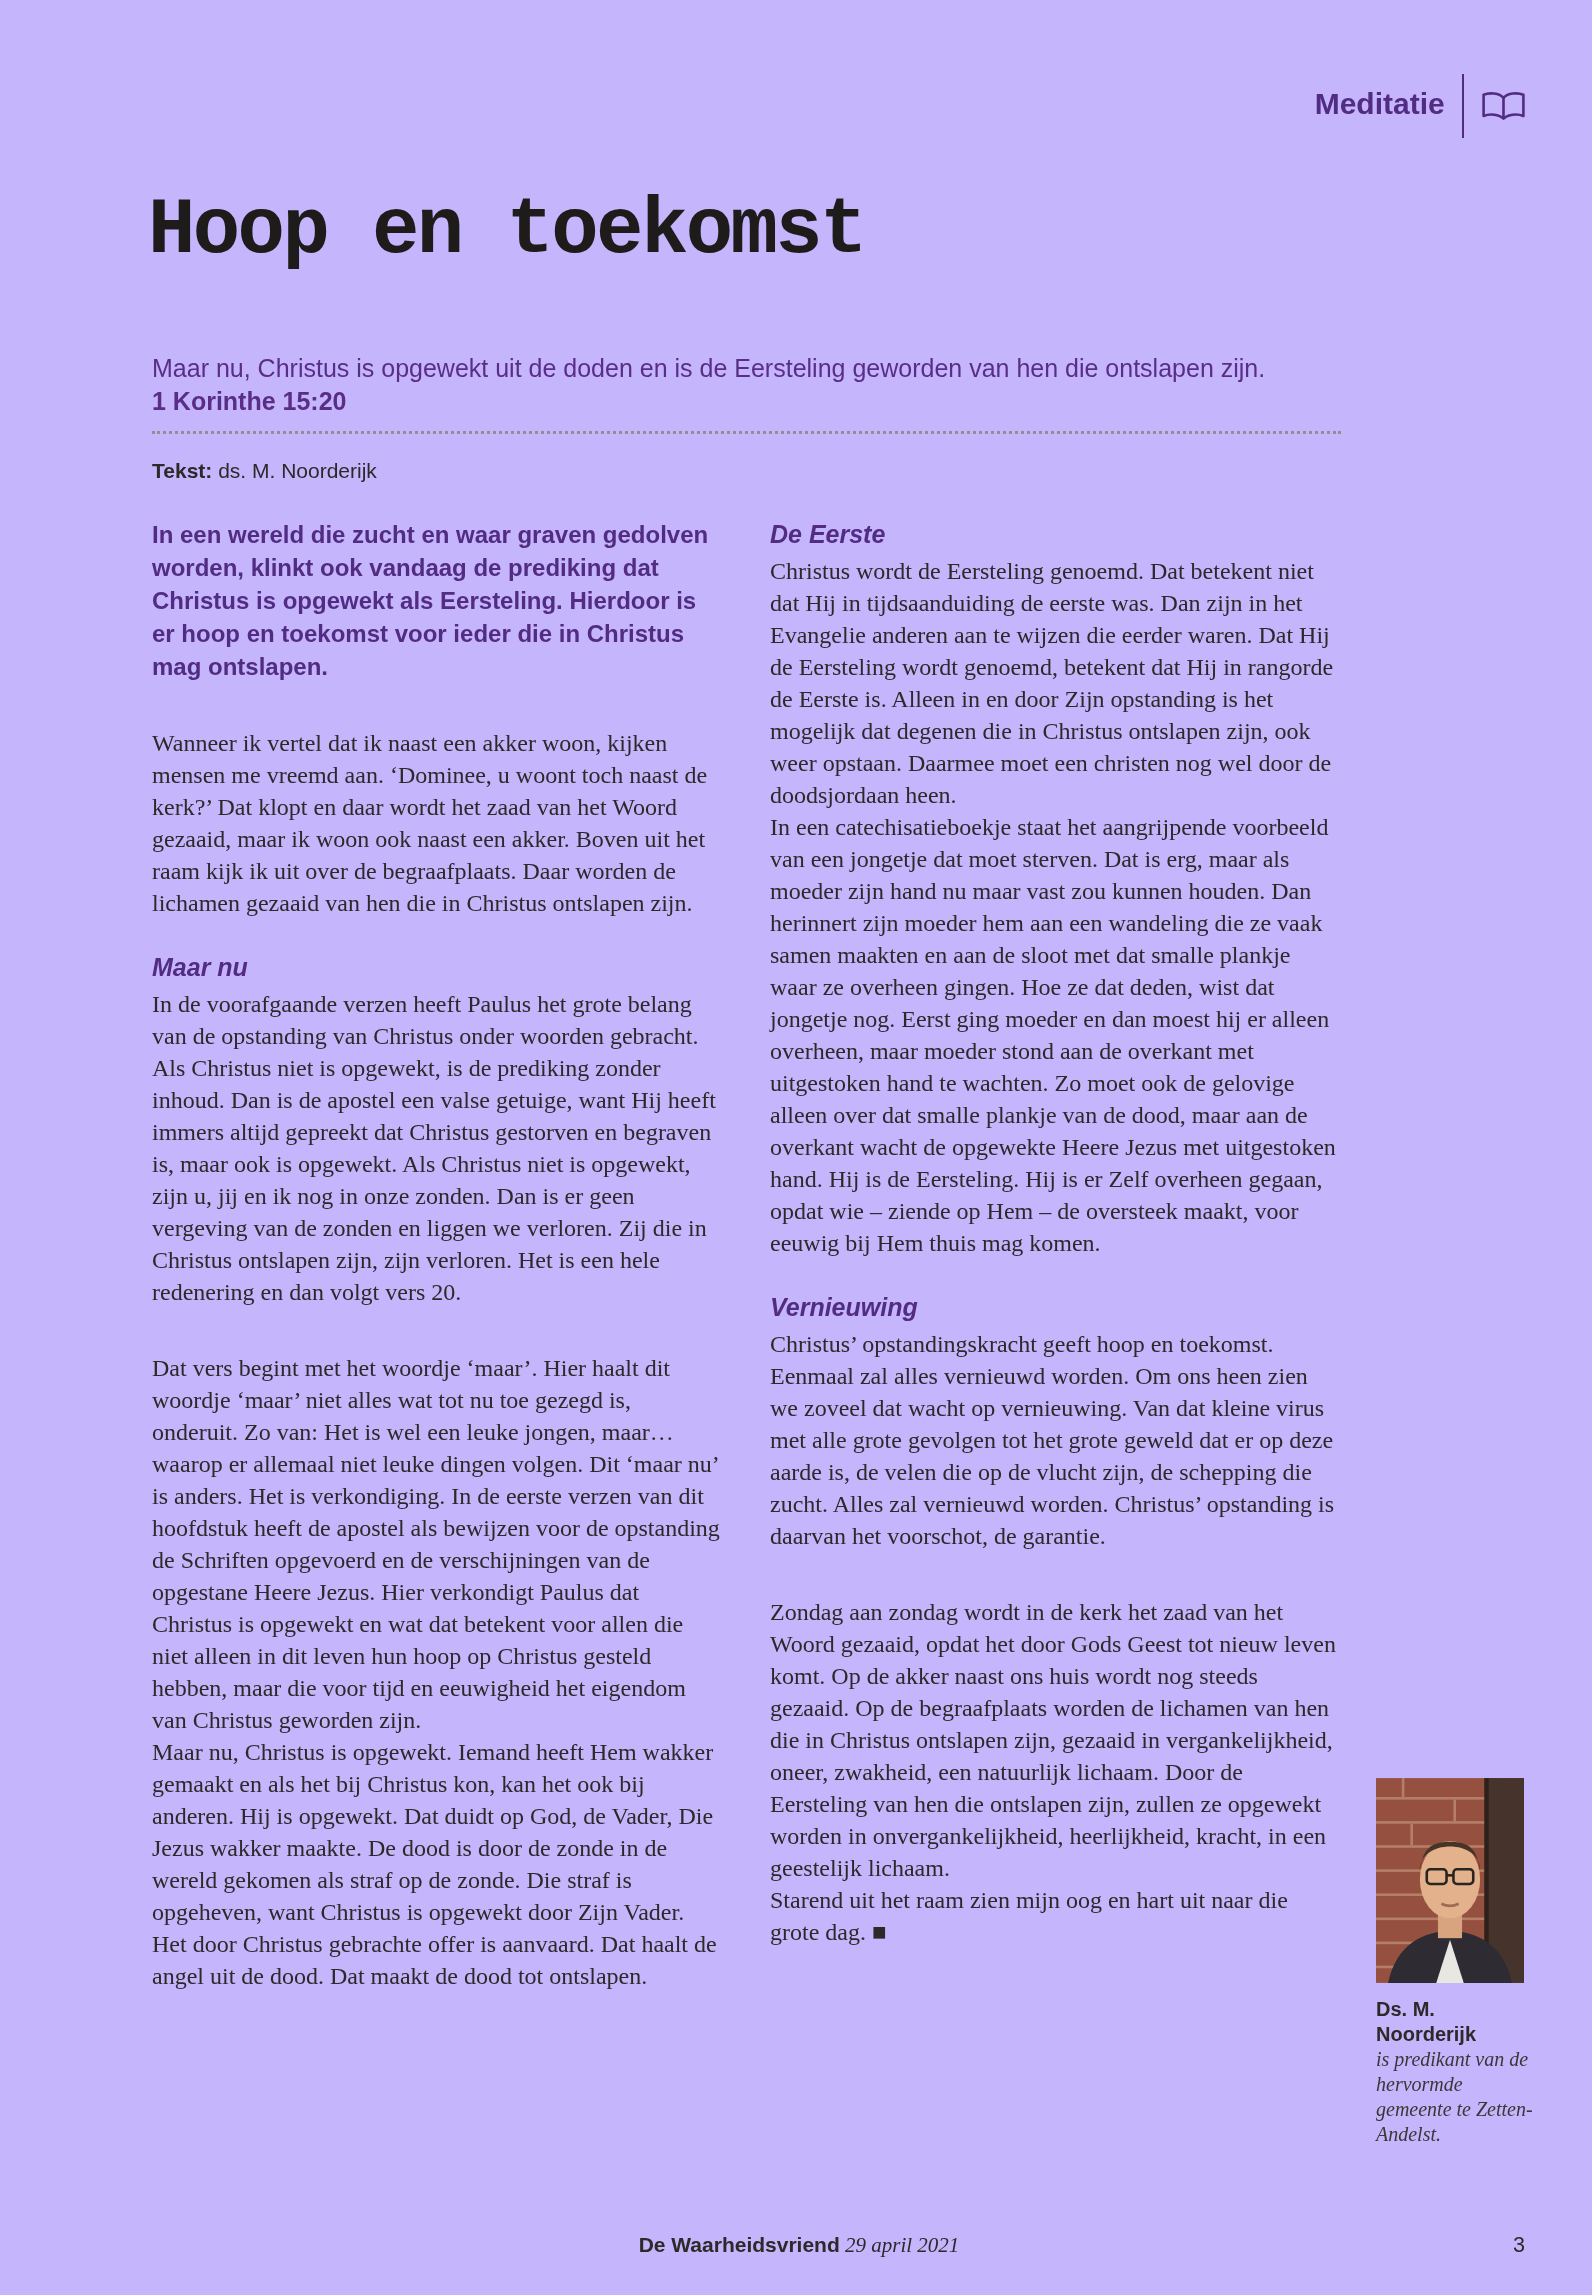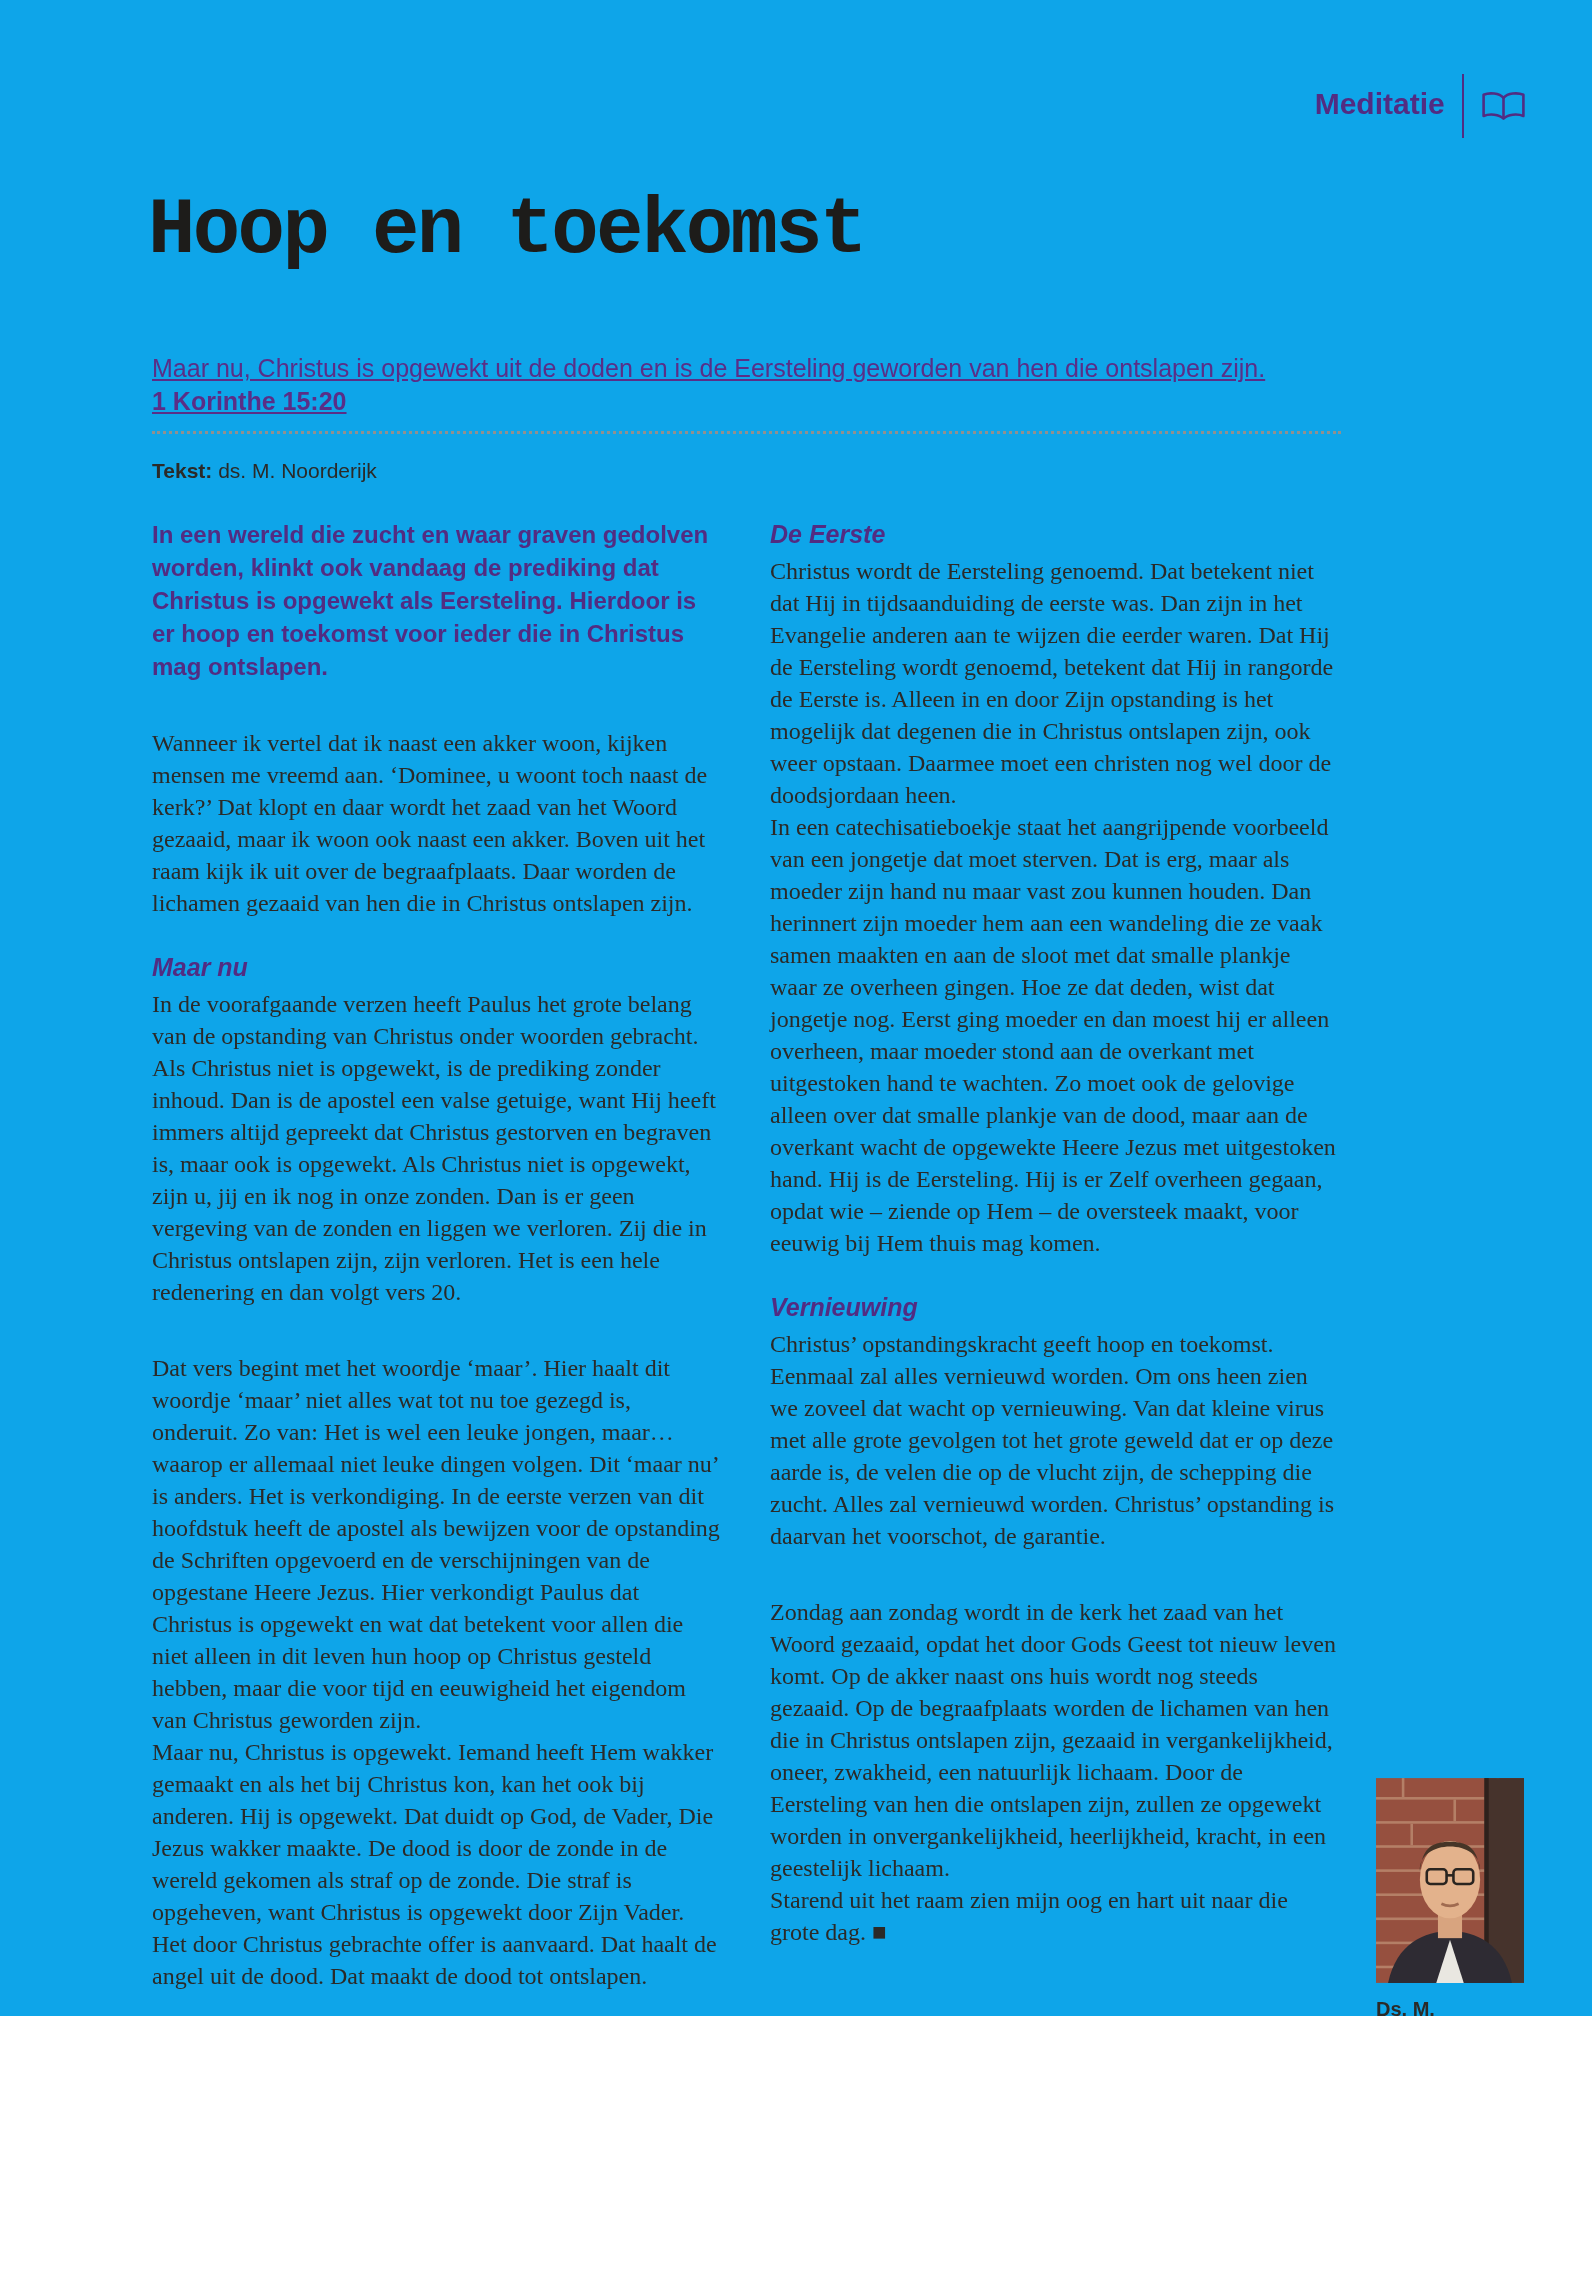"Meditatie" .page { background: #0ea5e9 -> #c4b5fd; height: 2016px -> 2295px }
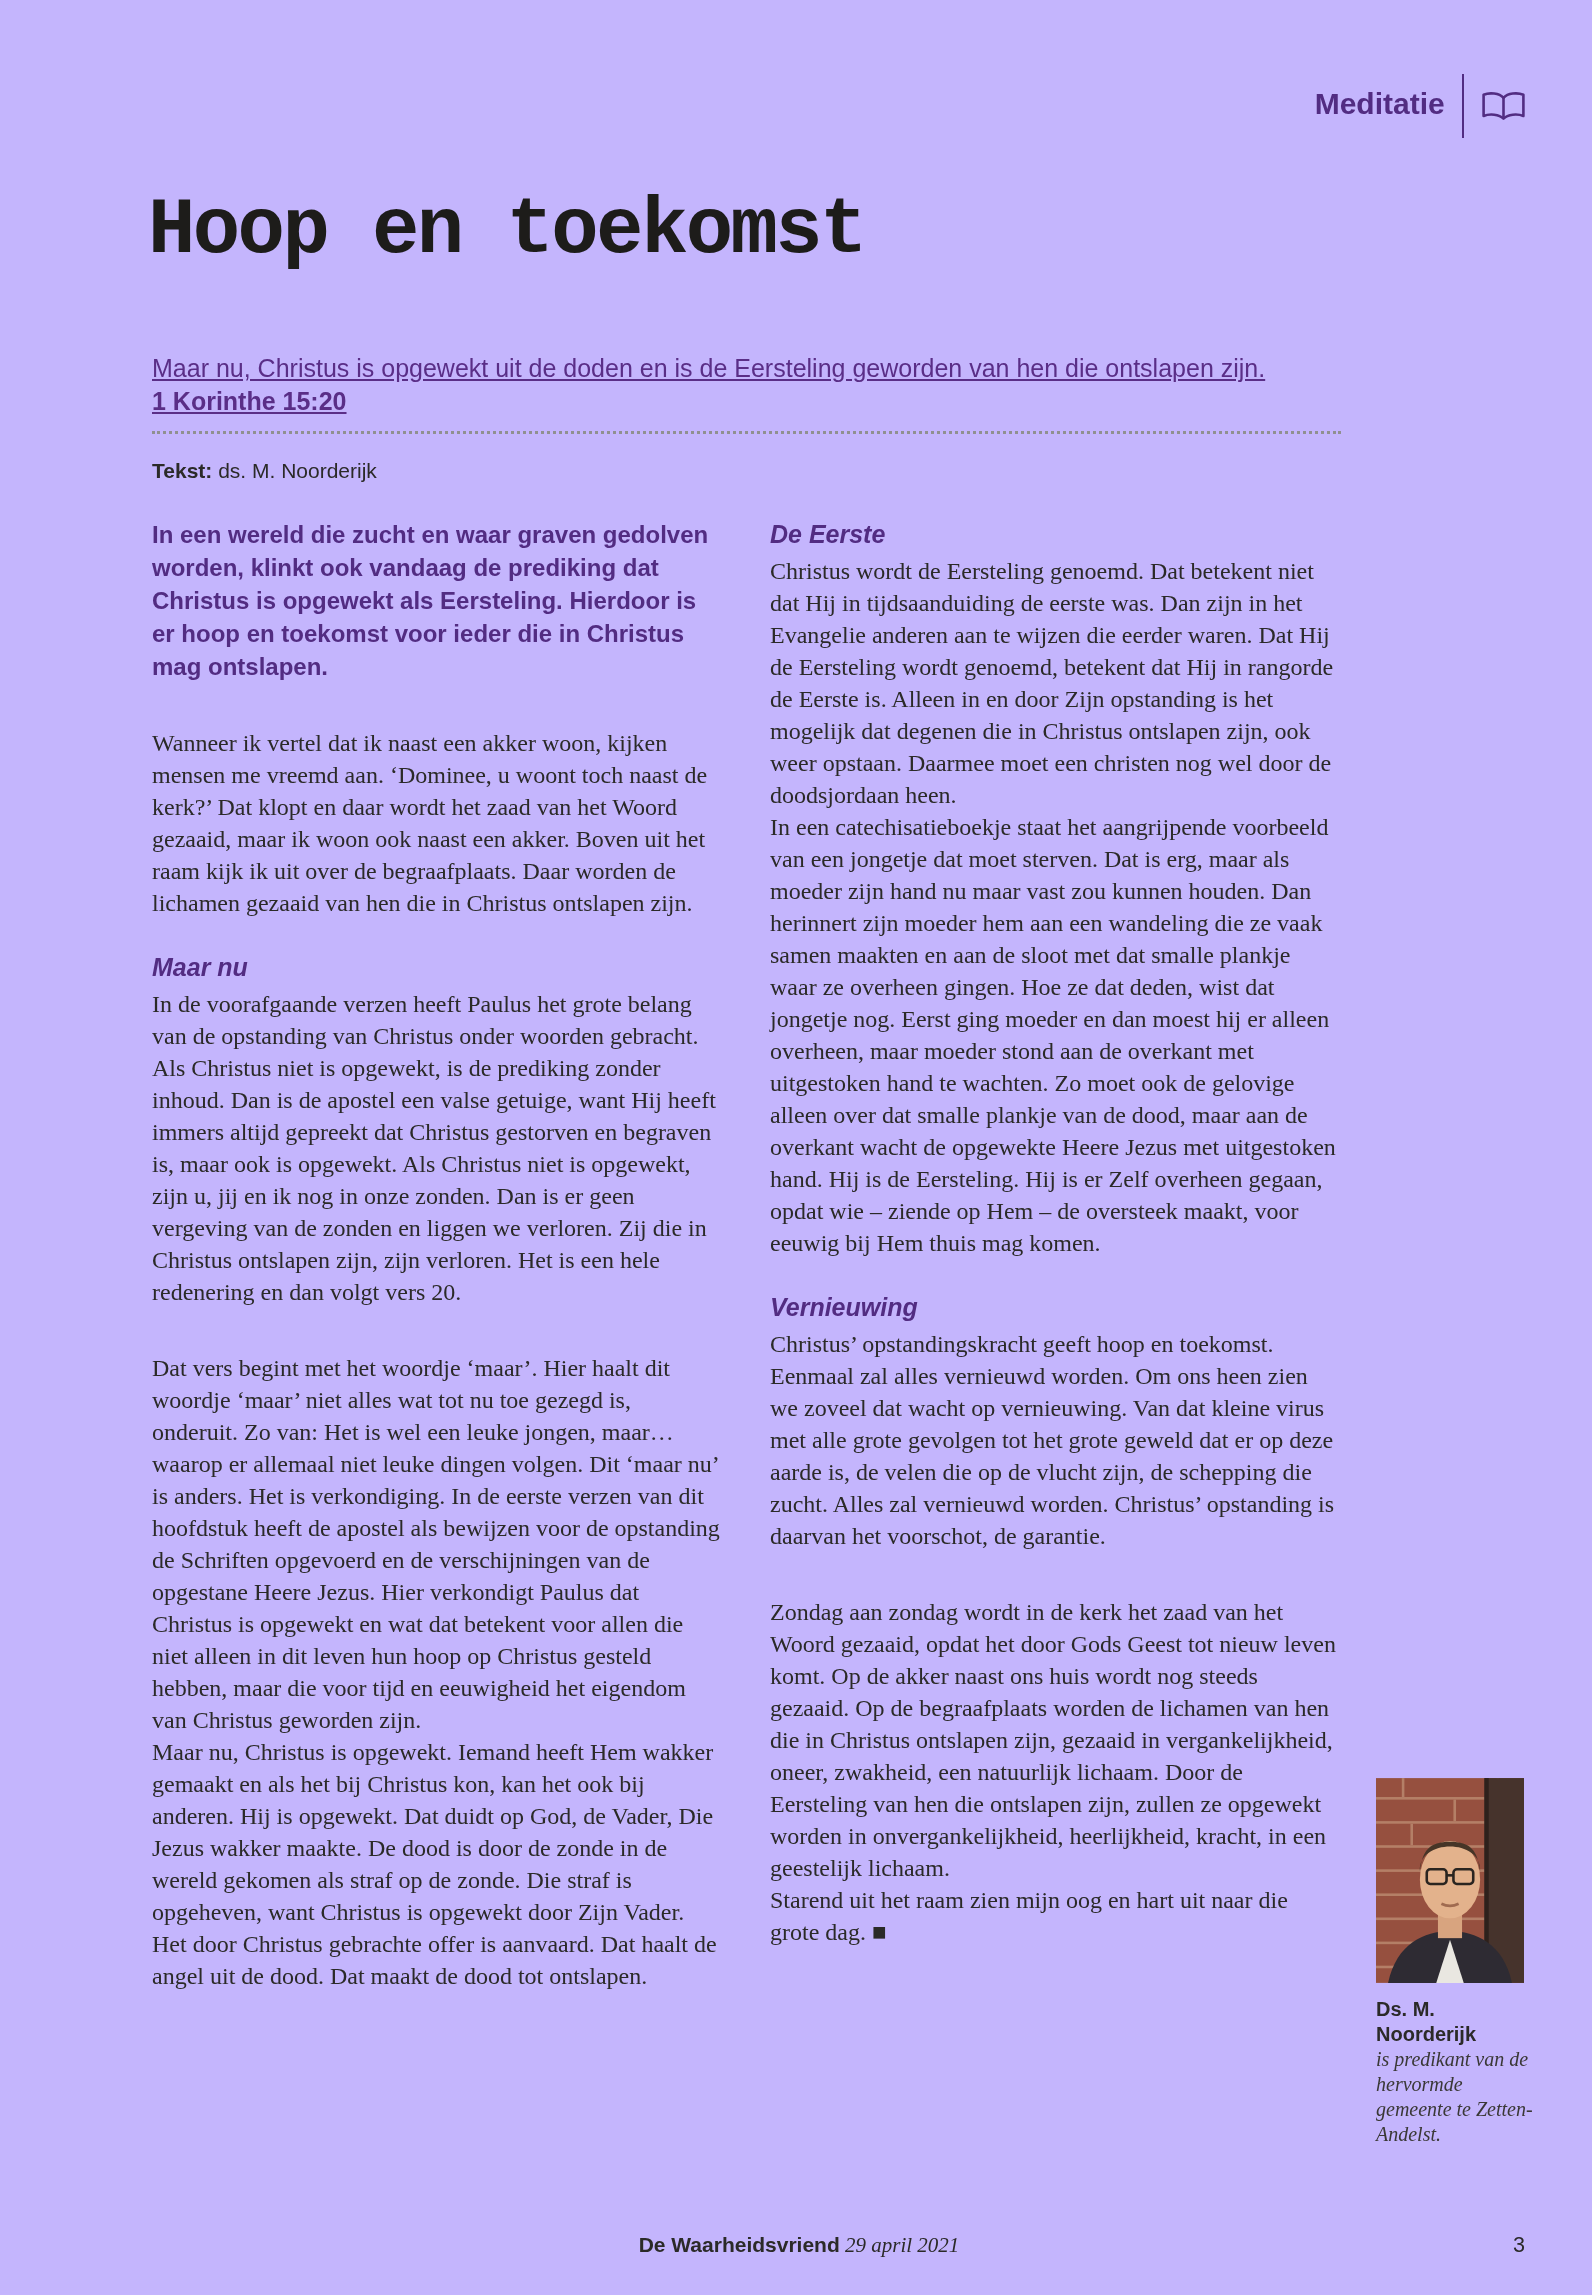"Maar nu, Christus is opgewekt" .verse-block { text-decoration: underline -> none }
